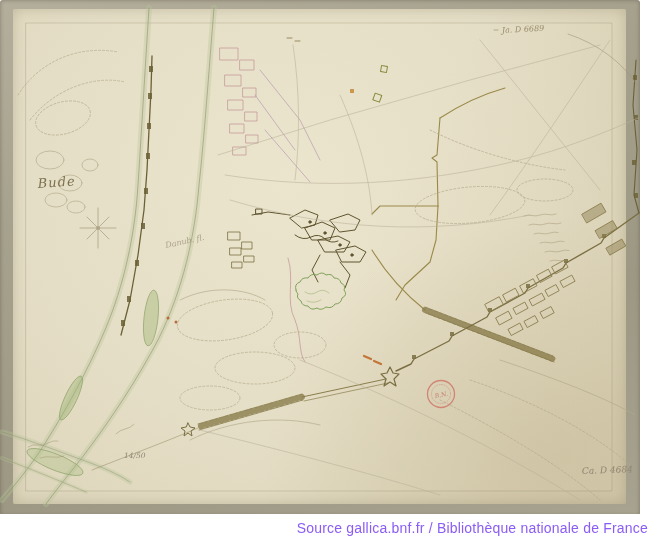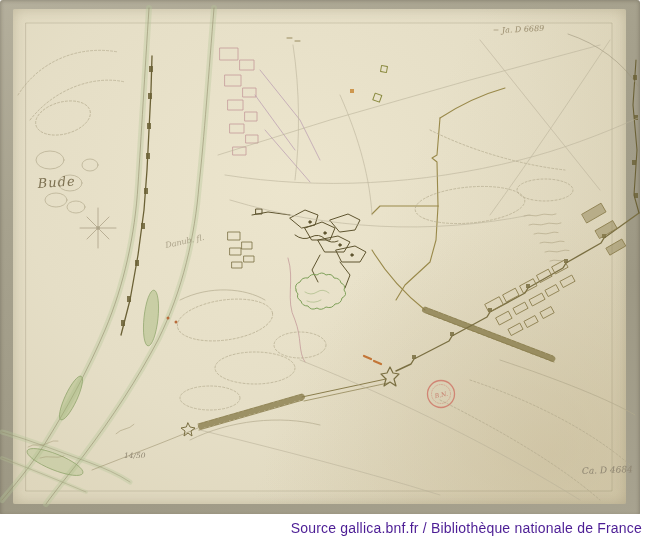"Source gallica.bnf.fr / Bibliothèque" #caption-bar span { color: #4c1d95 -> #8b5cf6; padding-right: 14px -> 8px }
